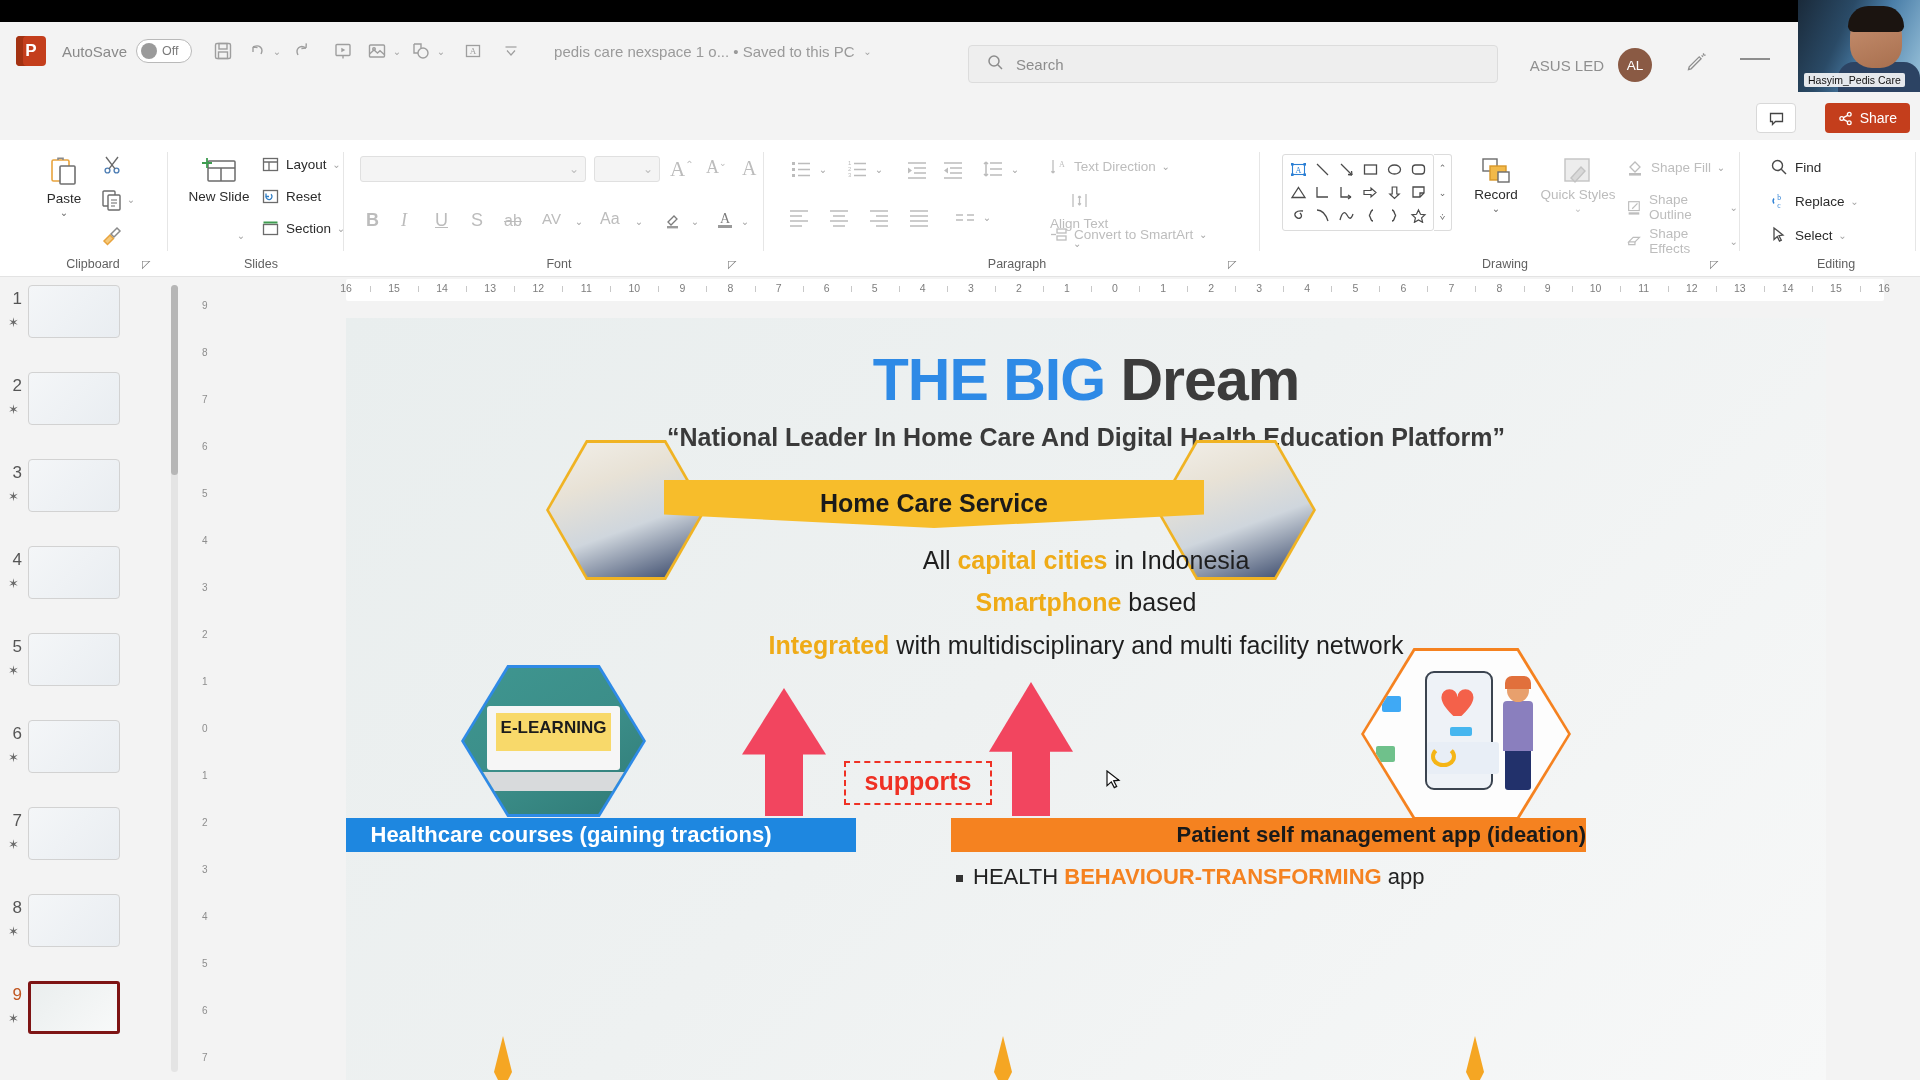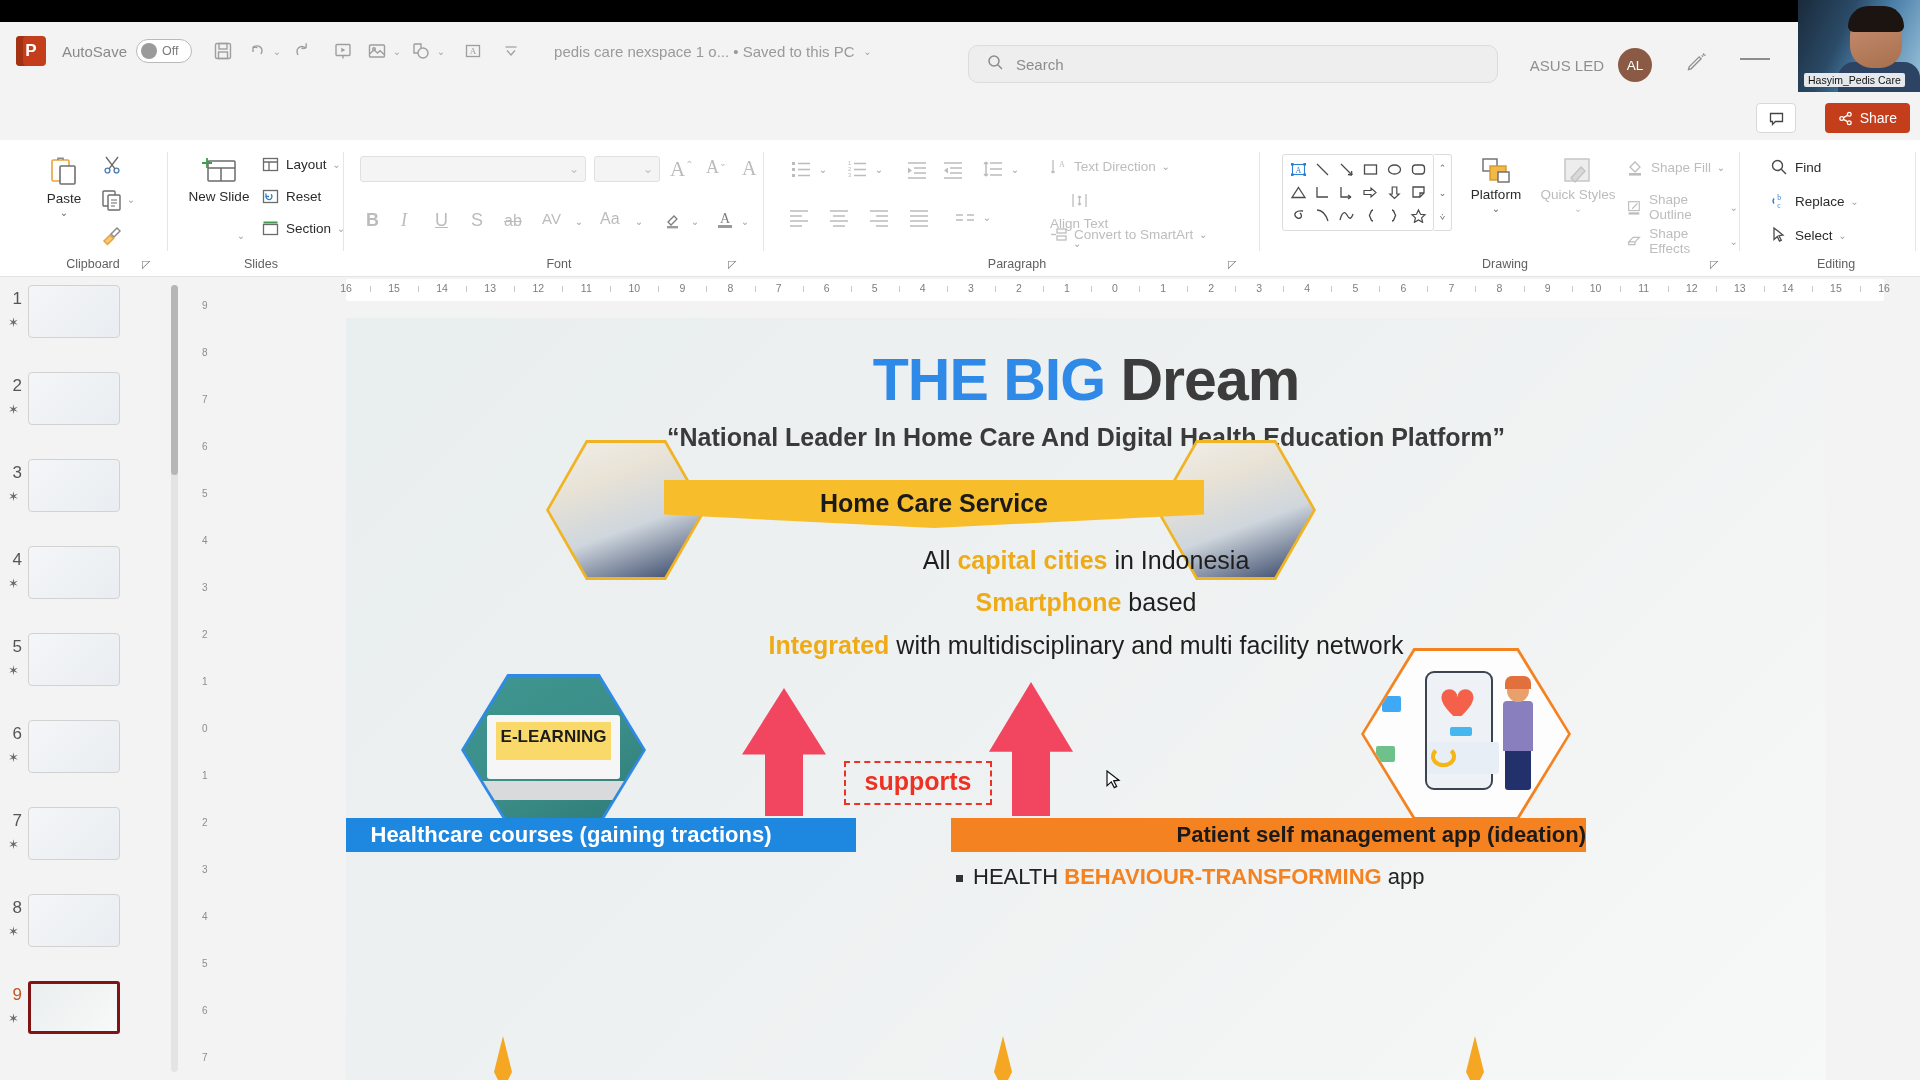"Search" .searchbox { border-radius: 10px -> 4px }
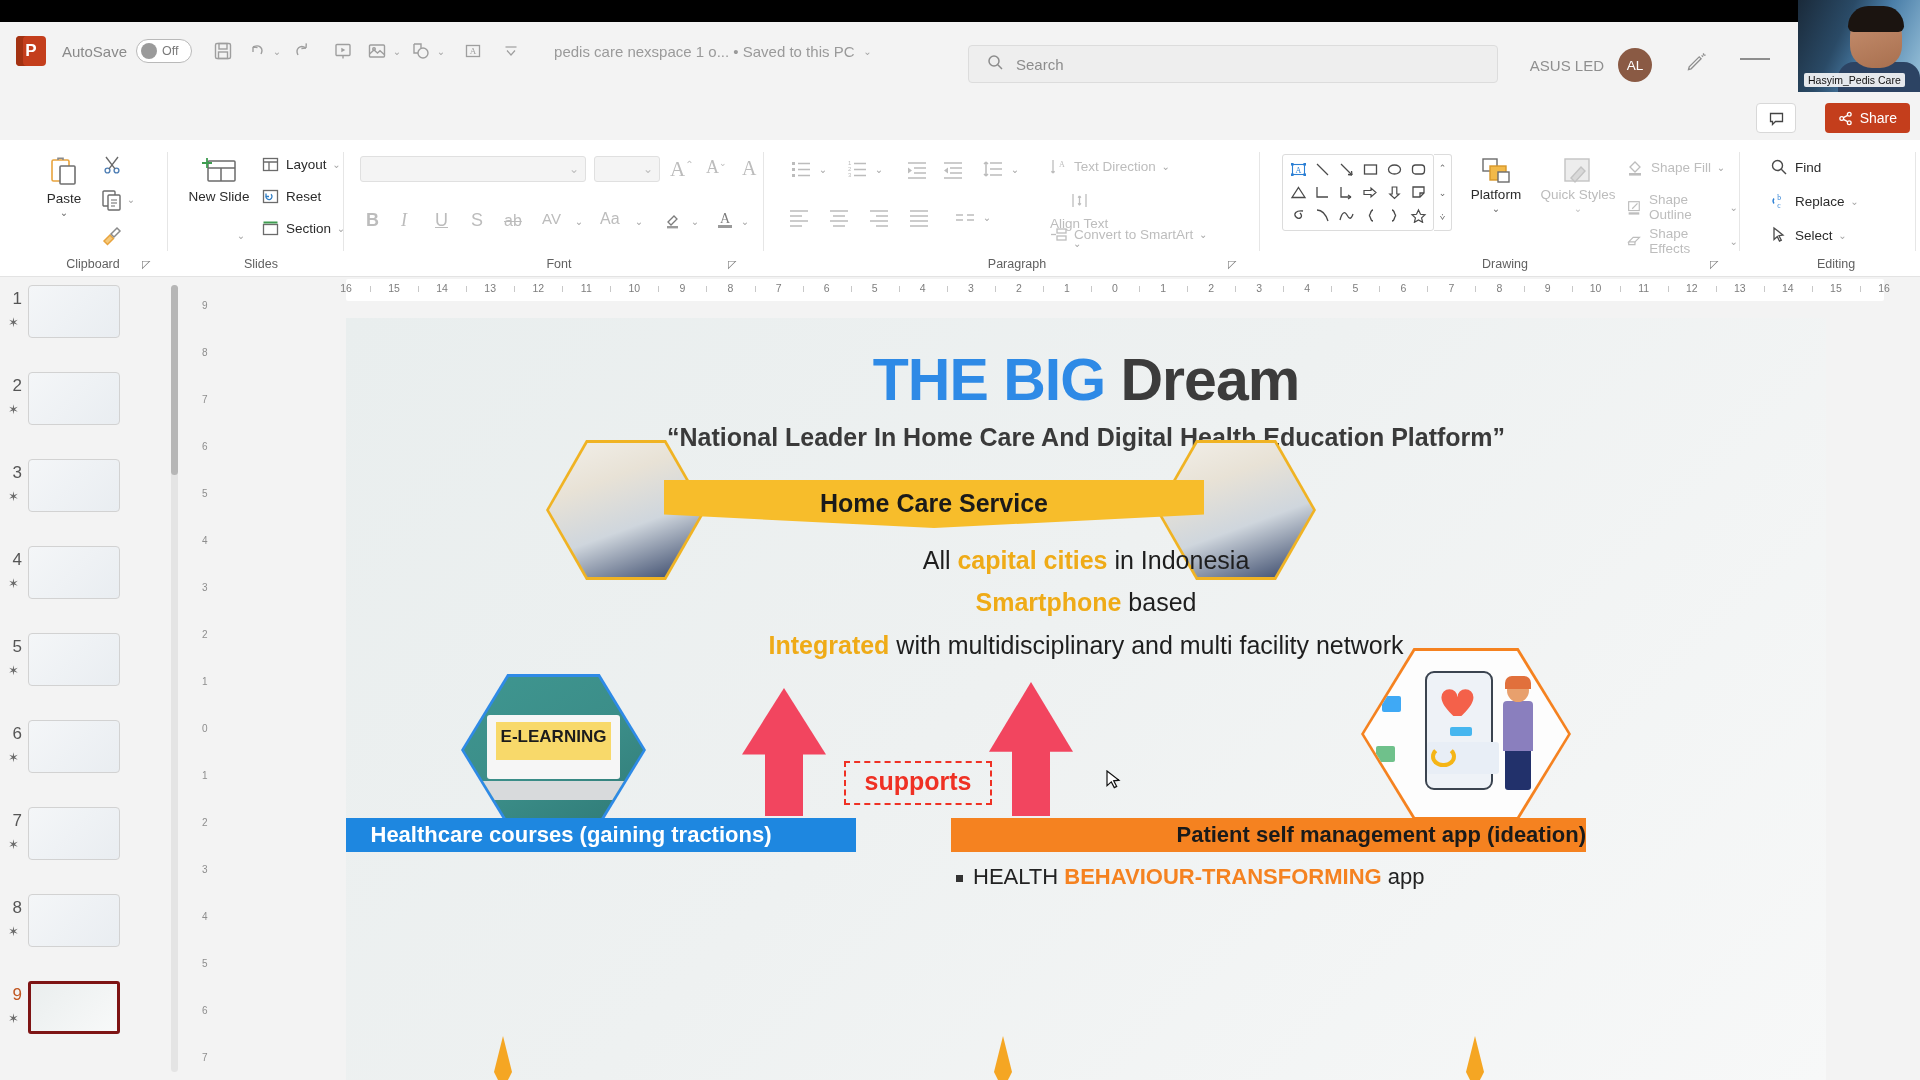"Platform" div.lbl { text: Platform -> Record }
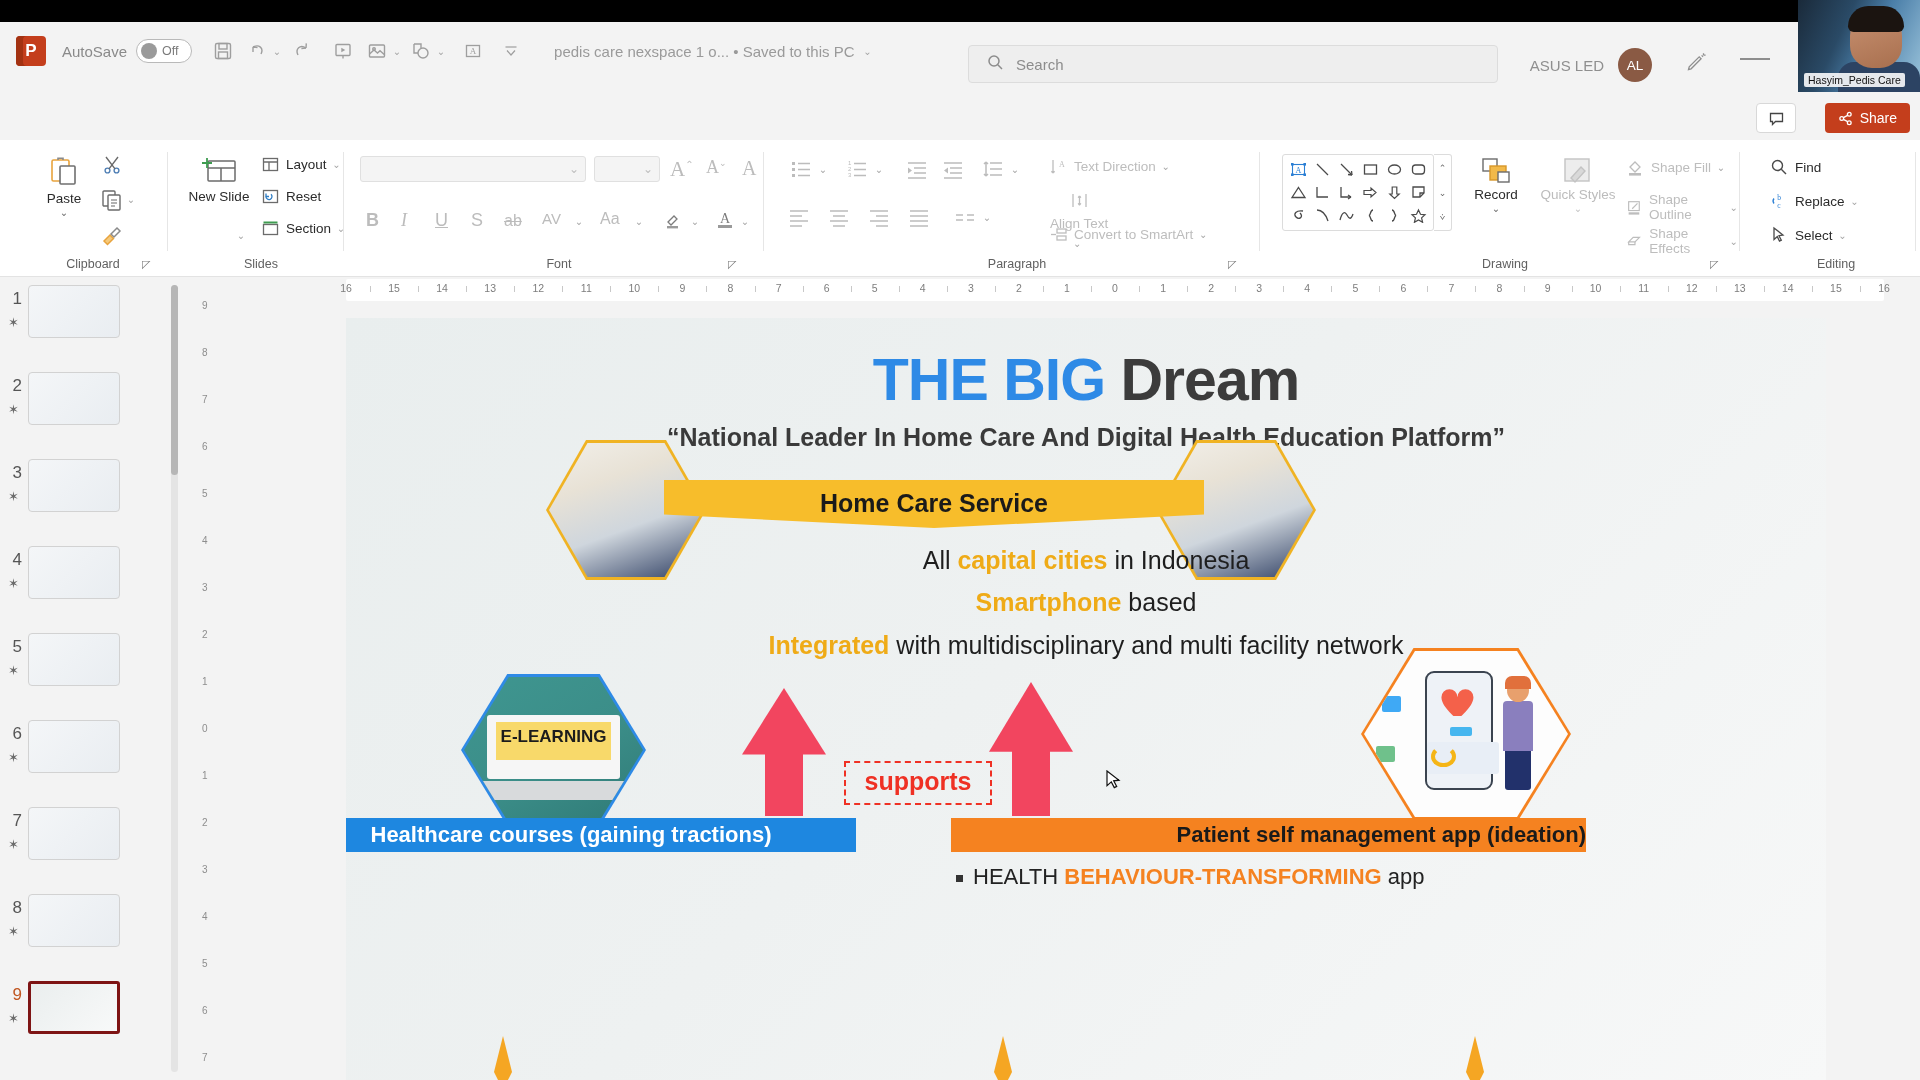"E-LEARNING" div.hexwrap { top: 356px -> 347px }
